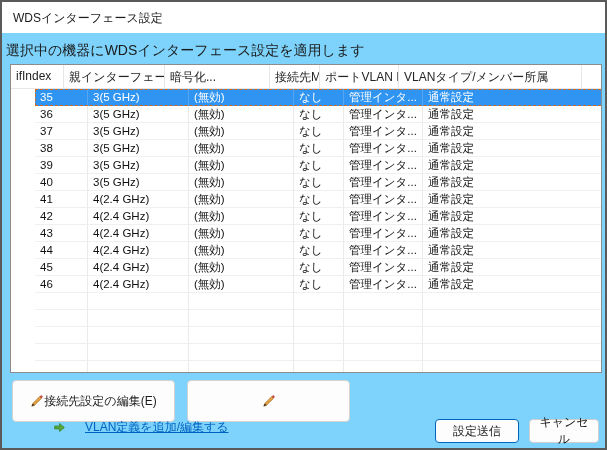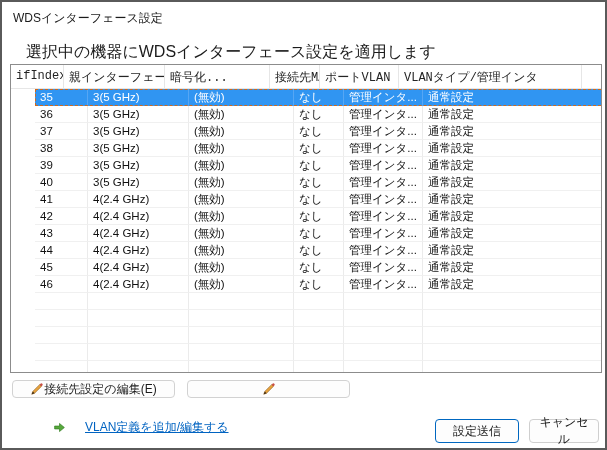"WDSインターフェース設定" .dialog { background: #ffffff -> #7dd3fc }
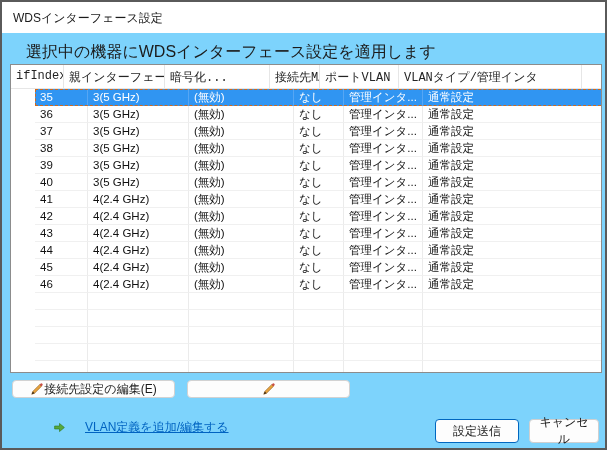"選択中の機器にWDSインターフェース設定を適用します" .subtitle { font-size: 16px -> 14px; left: 24px -> 4px }
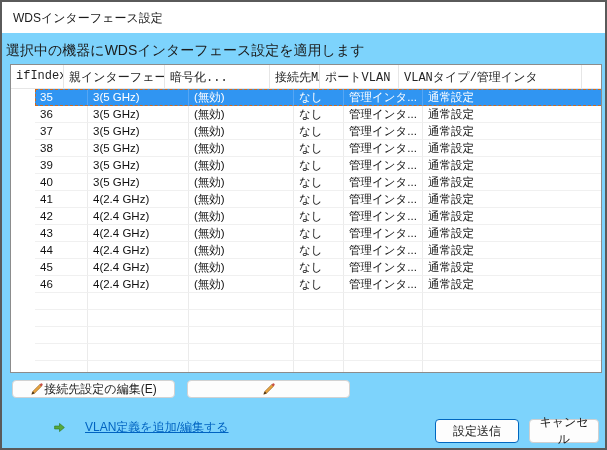"ifIndex" .hcell { font-family: Liberation Mono, monospace -> none }
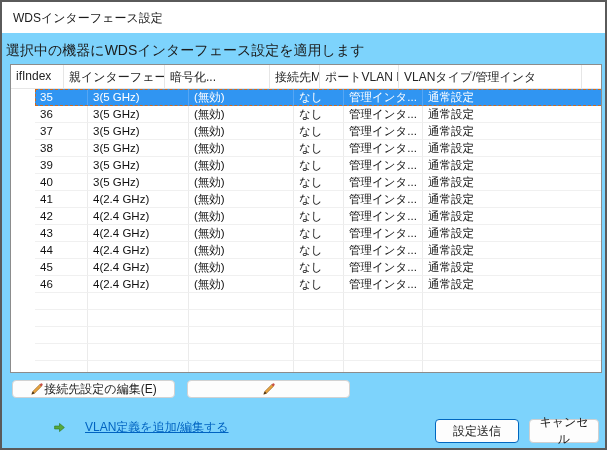"VLANタイプ/管理インタ" div.hcell { text: /管理インタ -> /メンバー所属 }
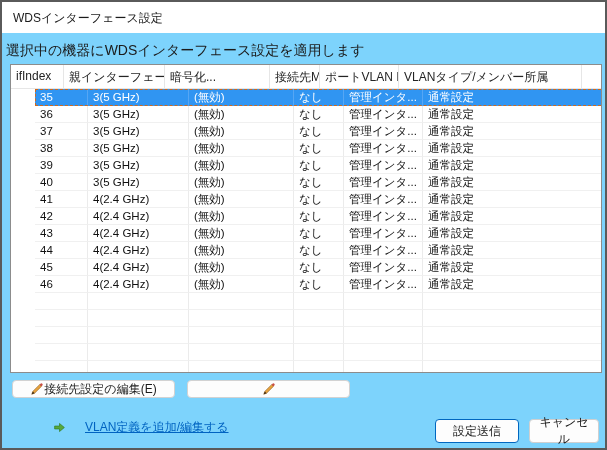"接続先設定の編集(E)" .edit-btn { height: 18px -> 42px }
